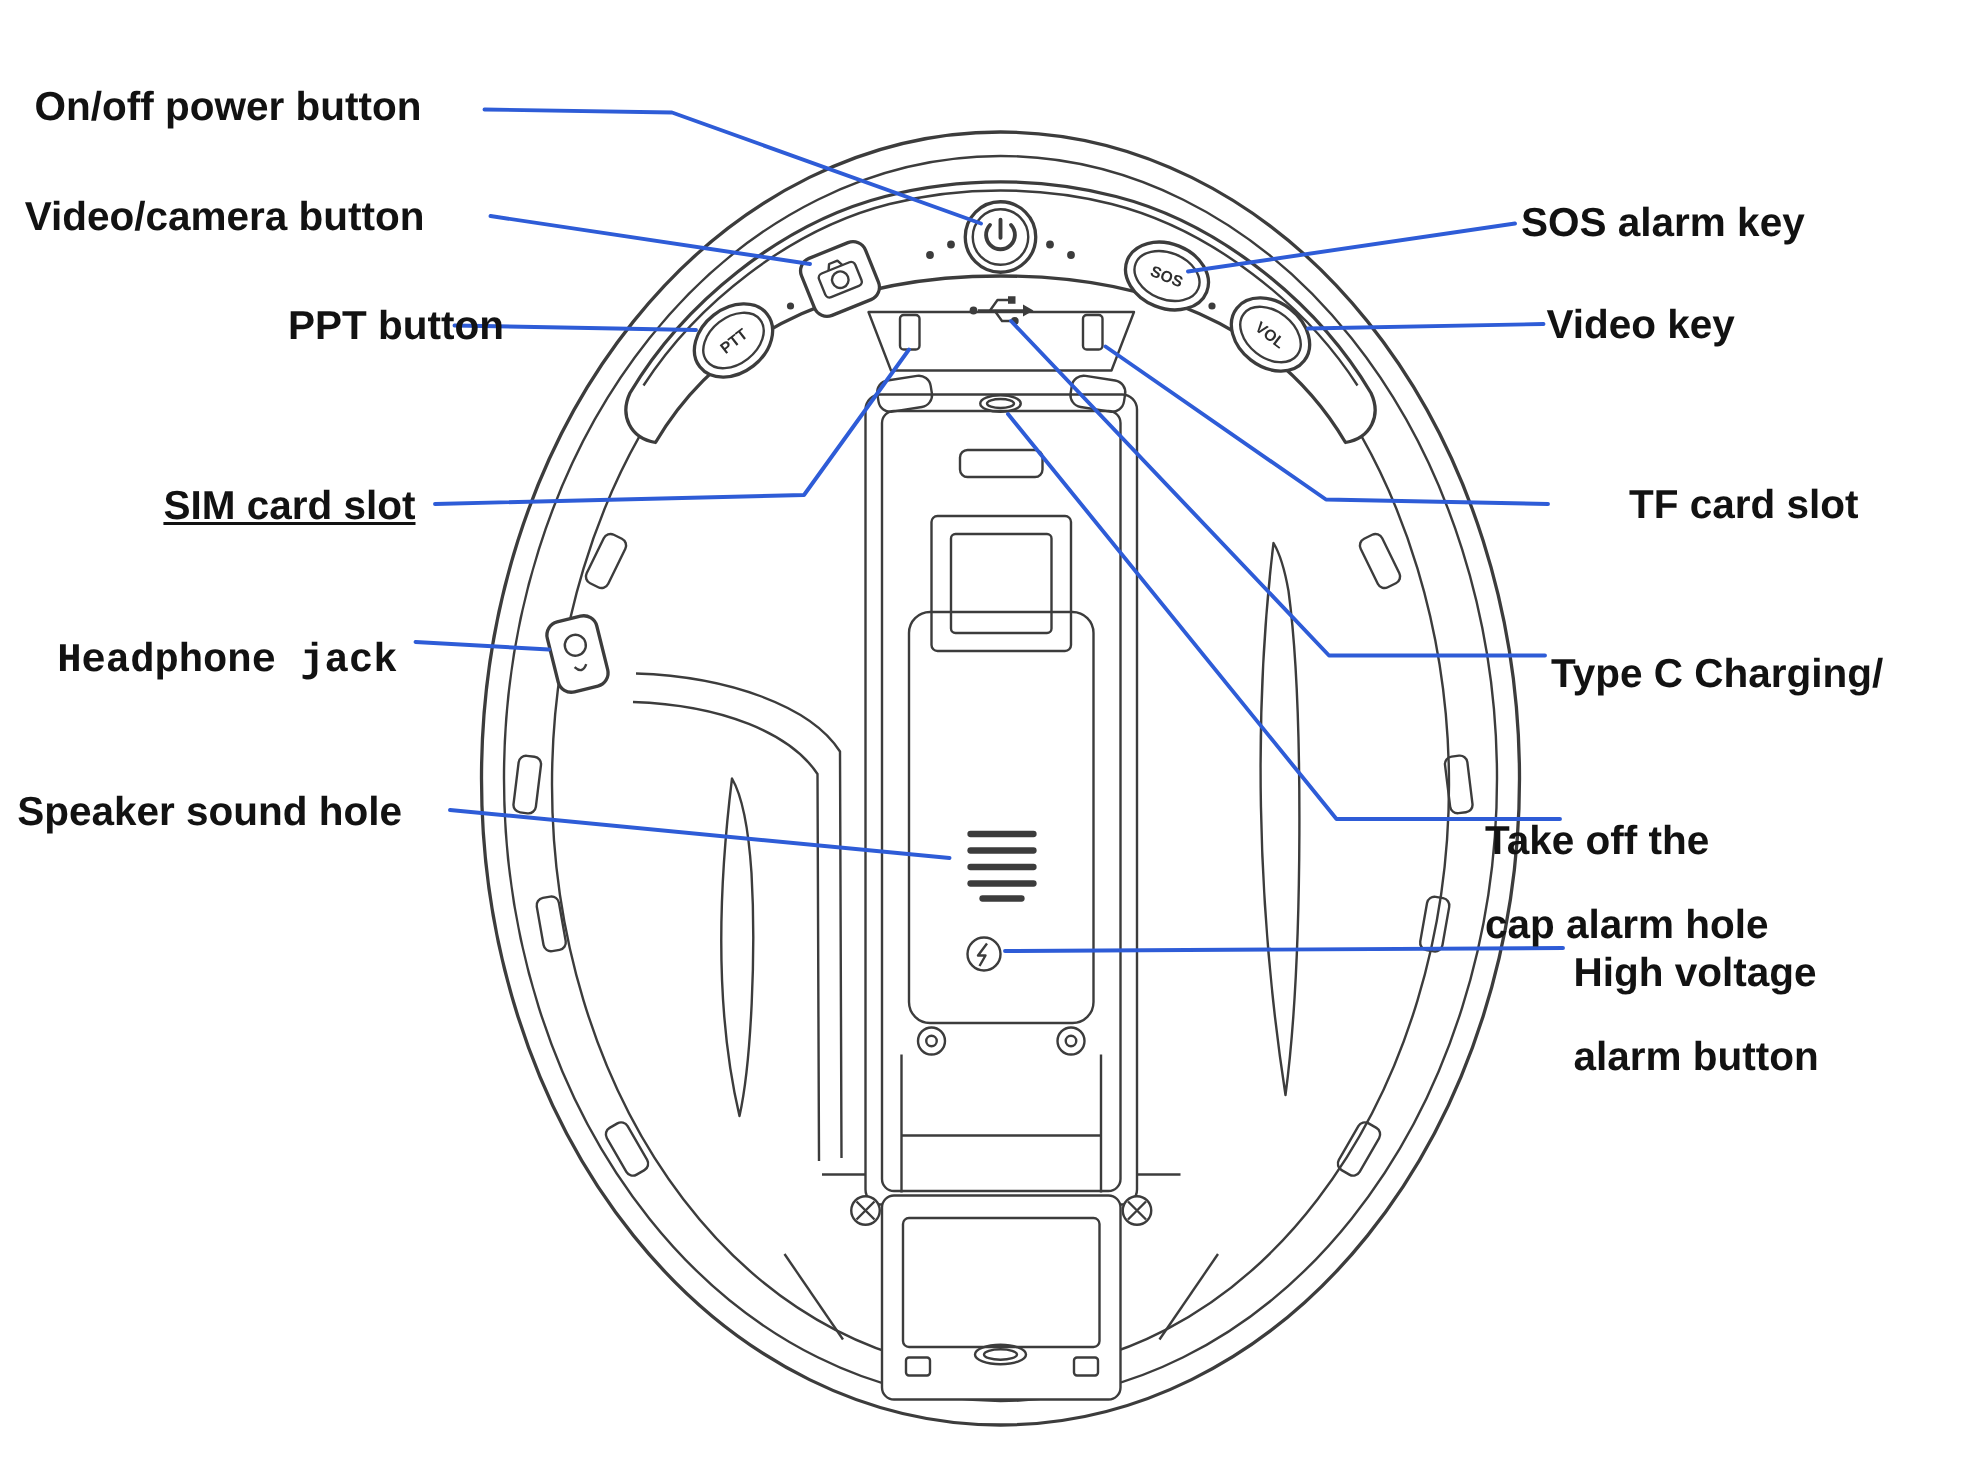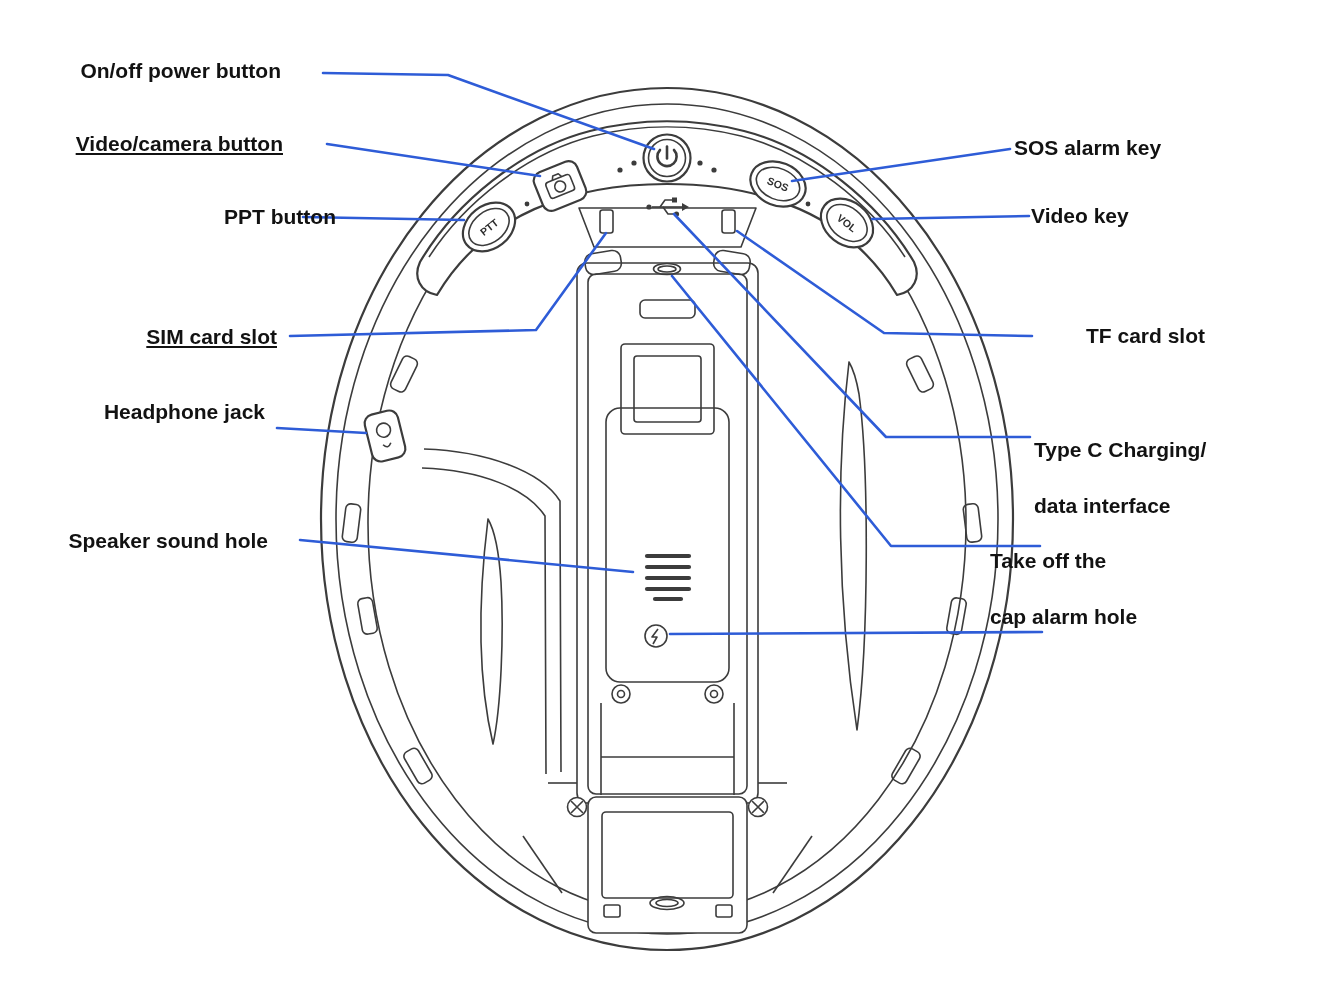"On/off power button" .label { font-size: 21px -> 27px }
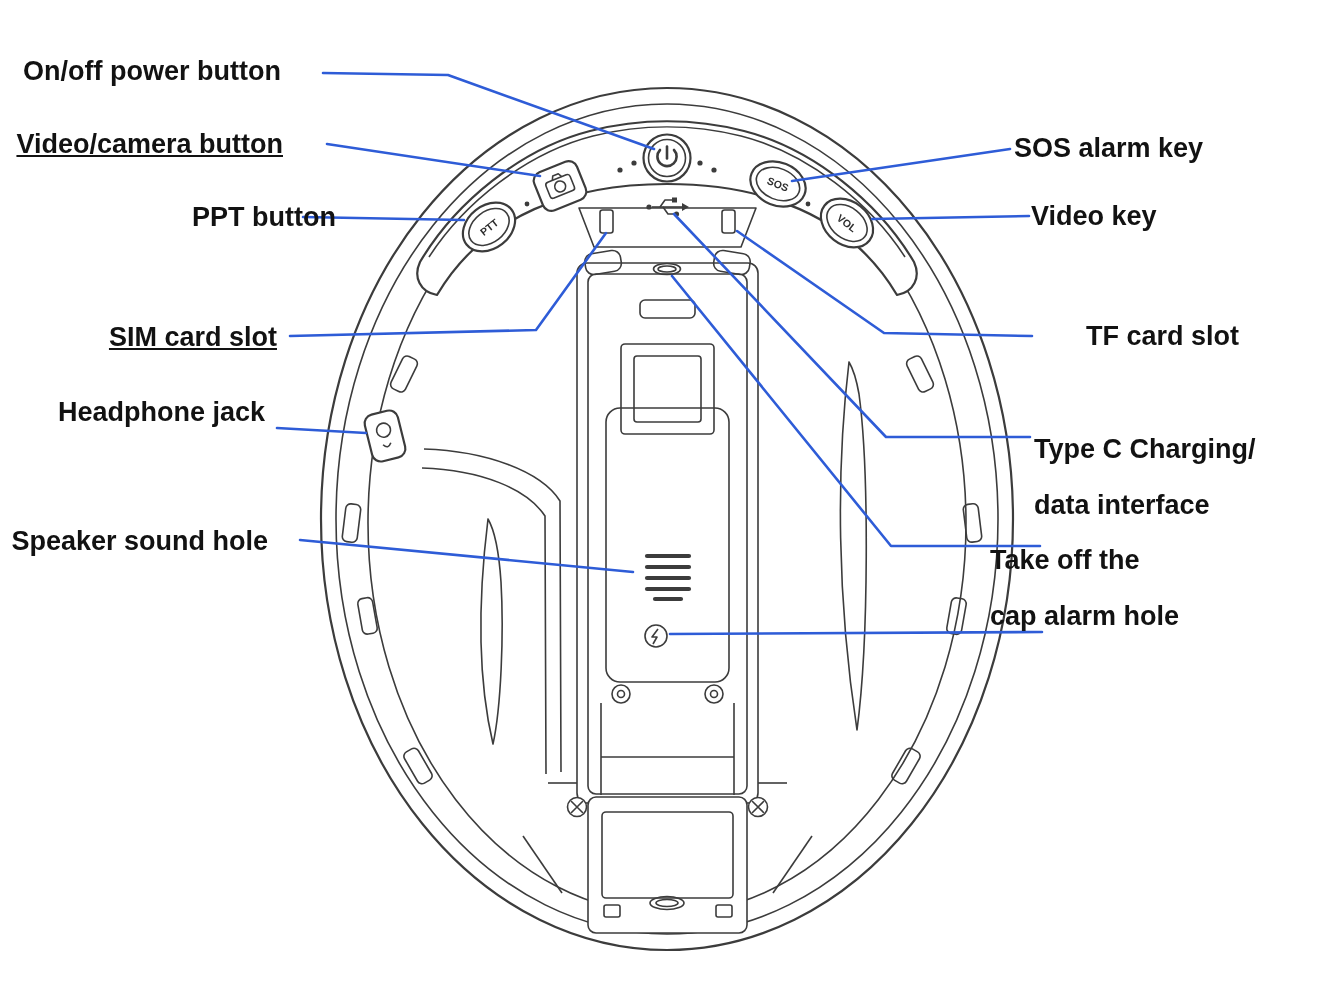"Video/camera button" div.label { text-decoration: underline -> none }
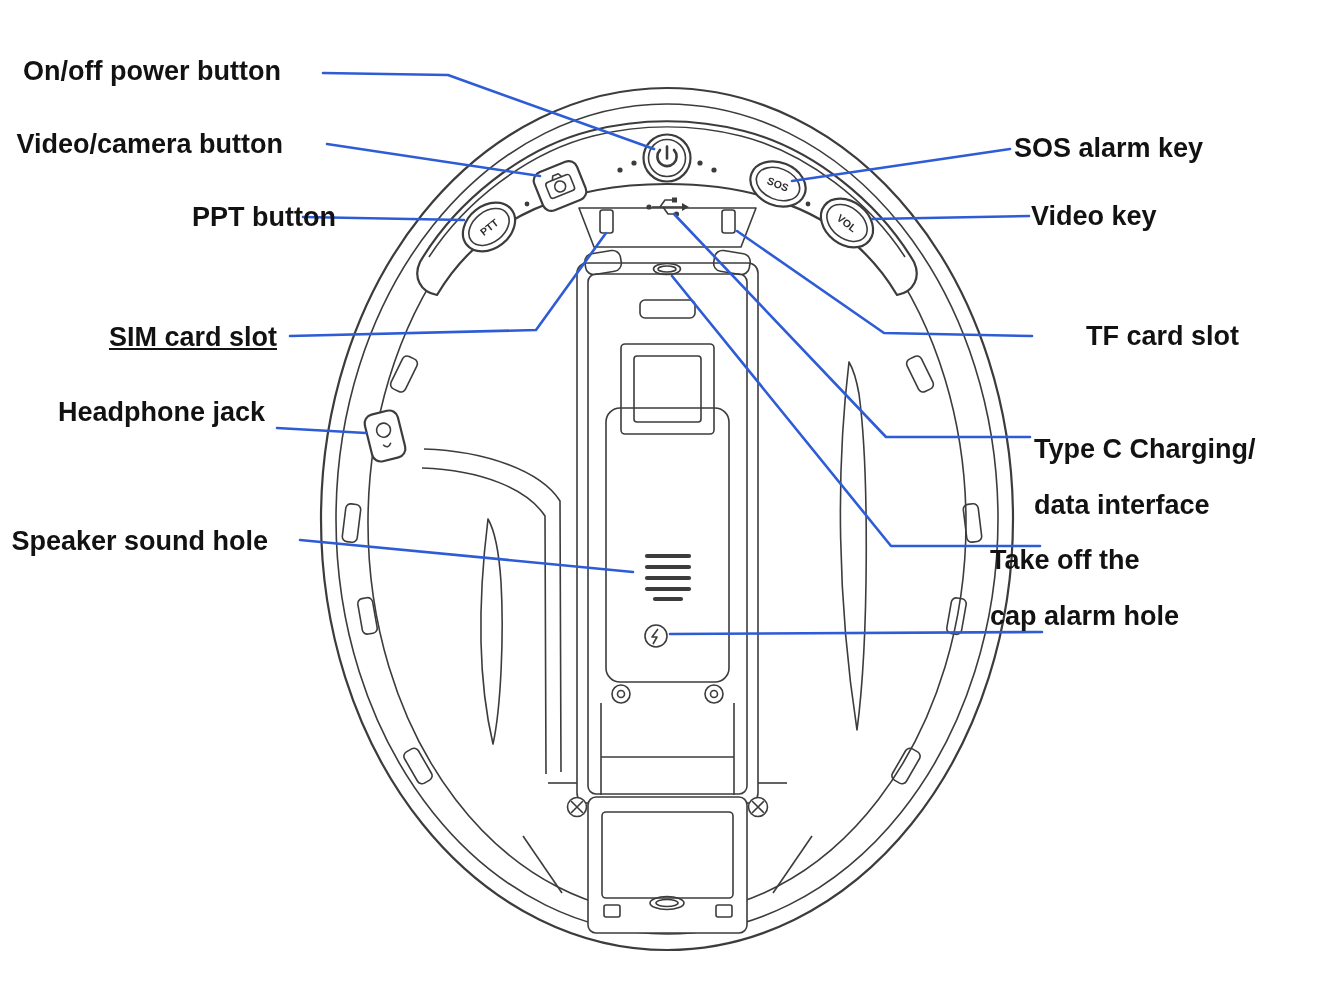"Headphone jack" div.label { font-family: none -> Liberation Mono, monospace; top: 399px -> 428px }
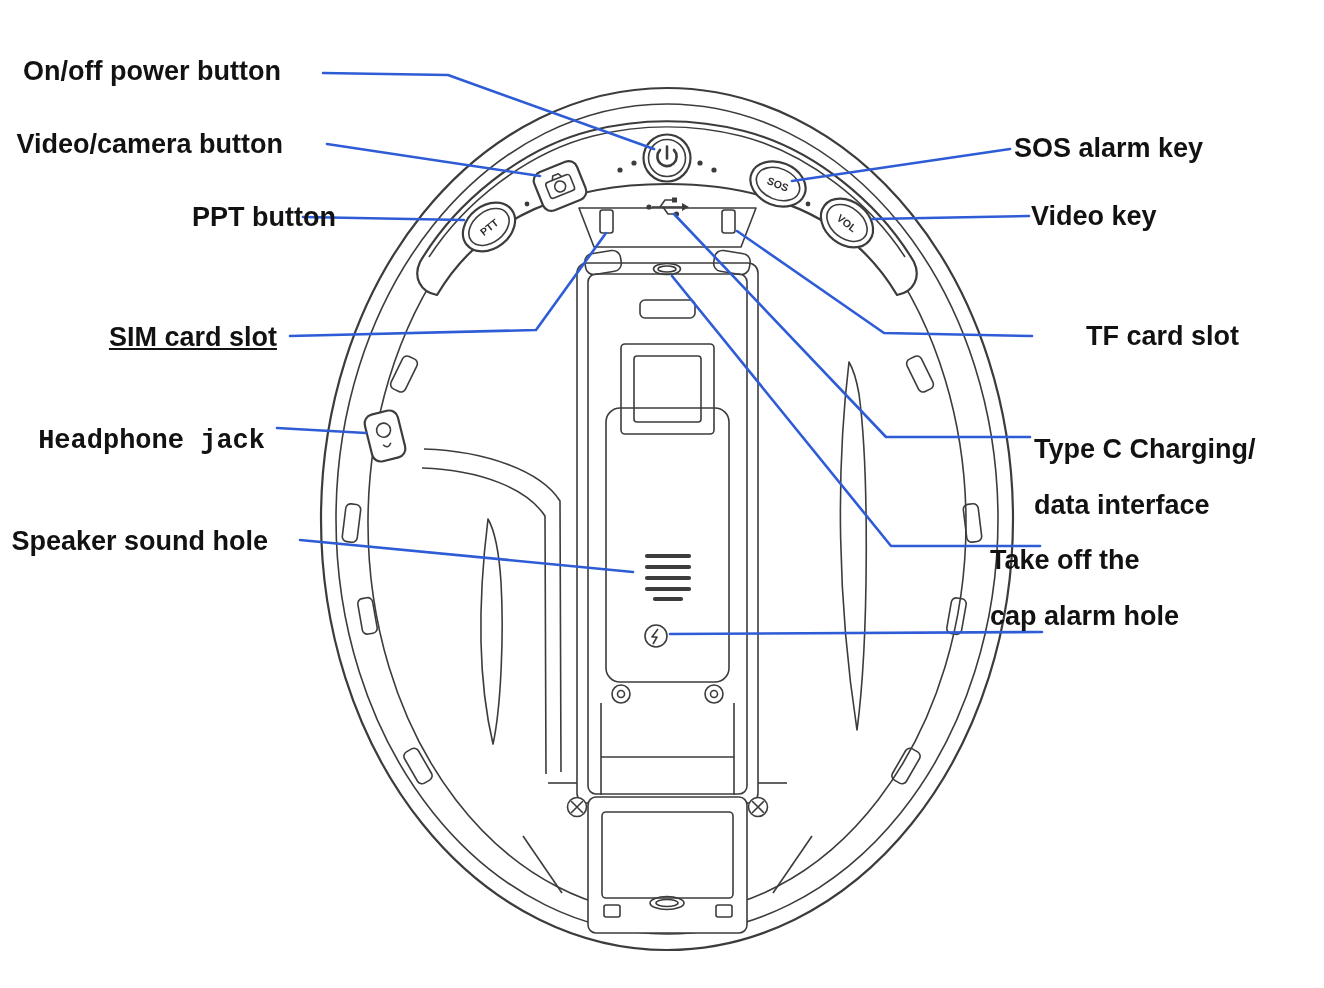"data interface" span.line { html: <span>data interface</span> -> none }
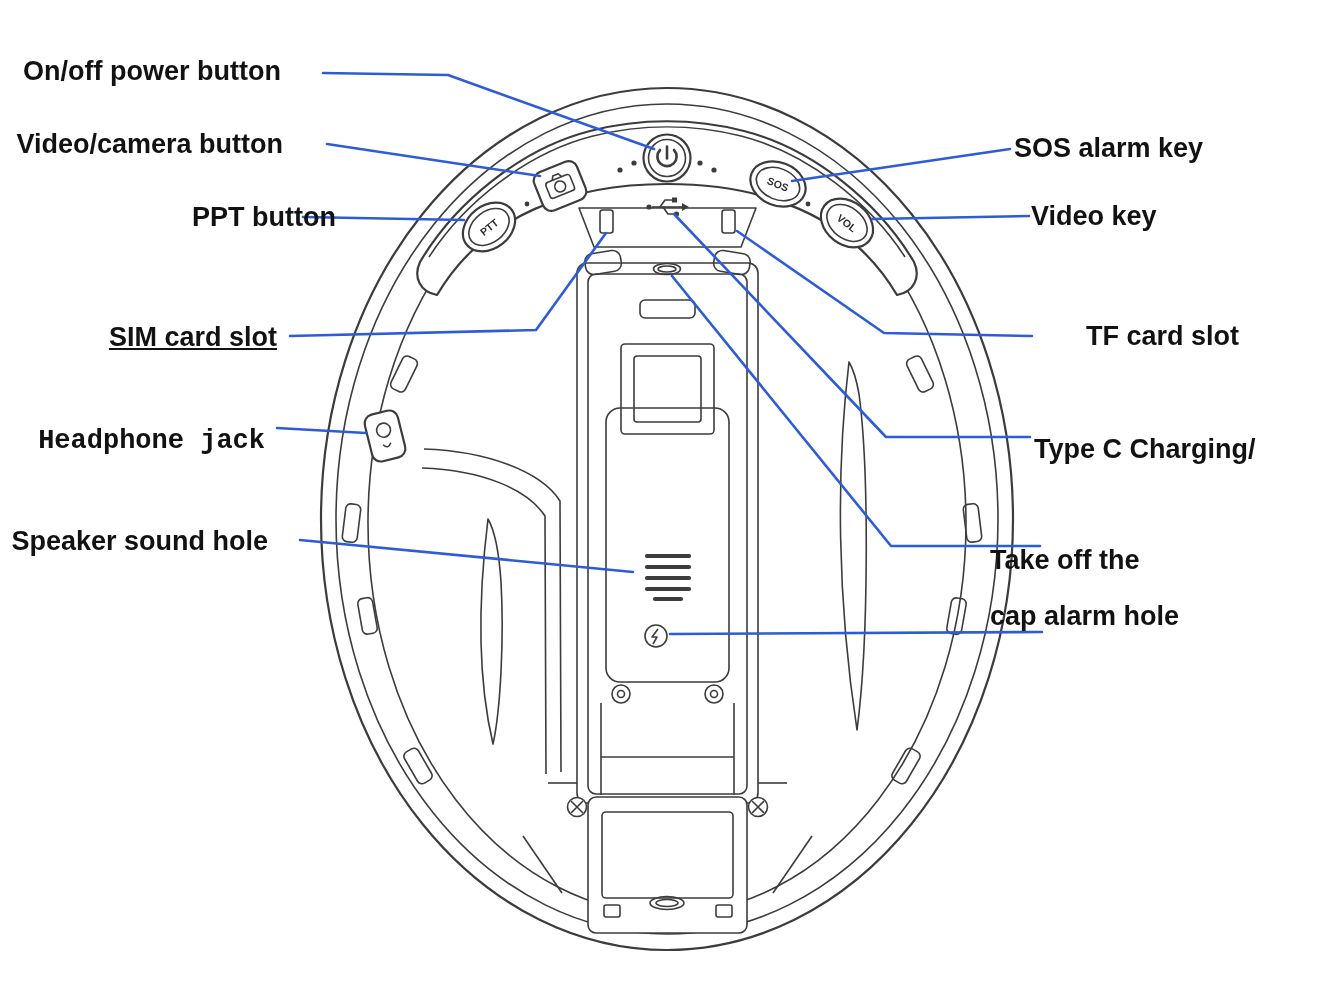"High voltage" div.label { html: none -> <div> <span>High voltage</span> <span>alarm button</span> </div> }
